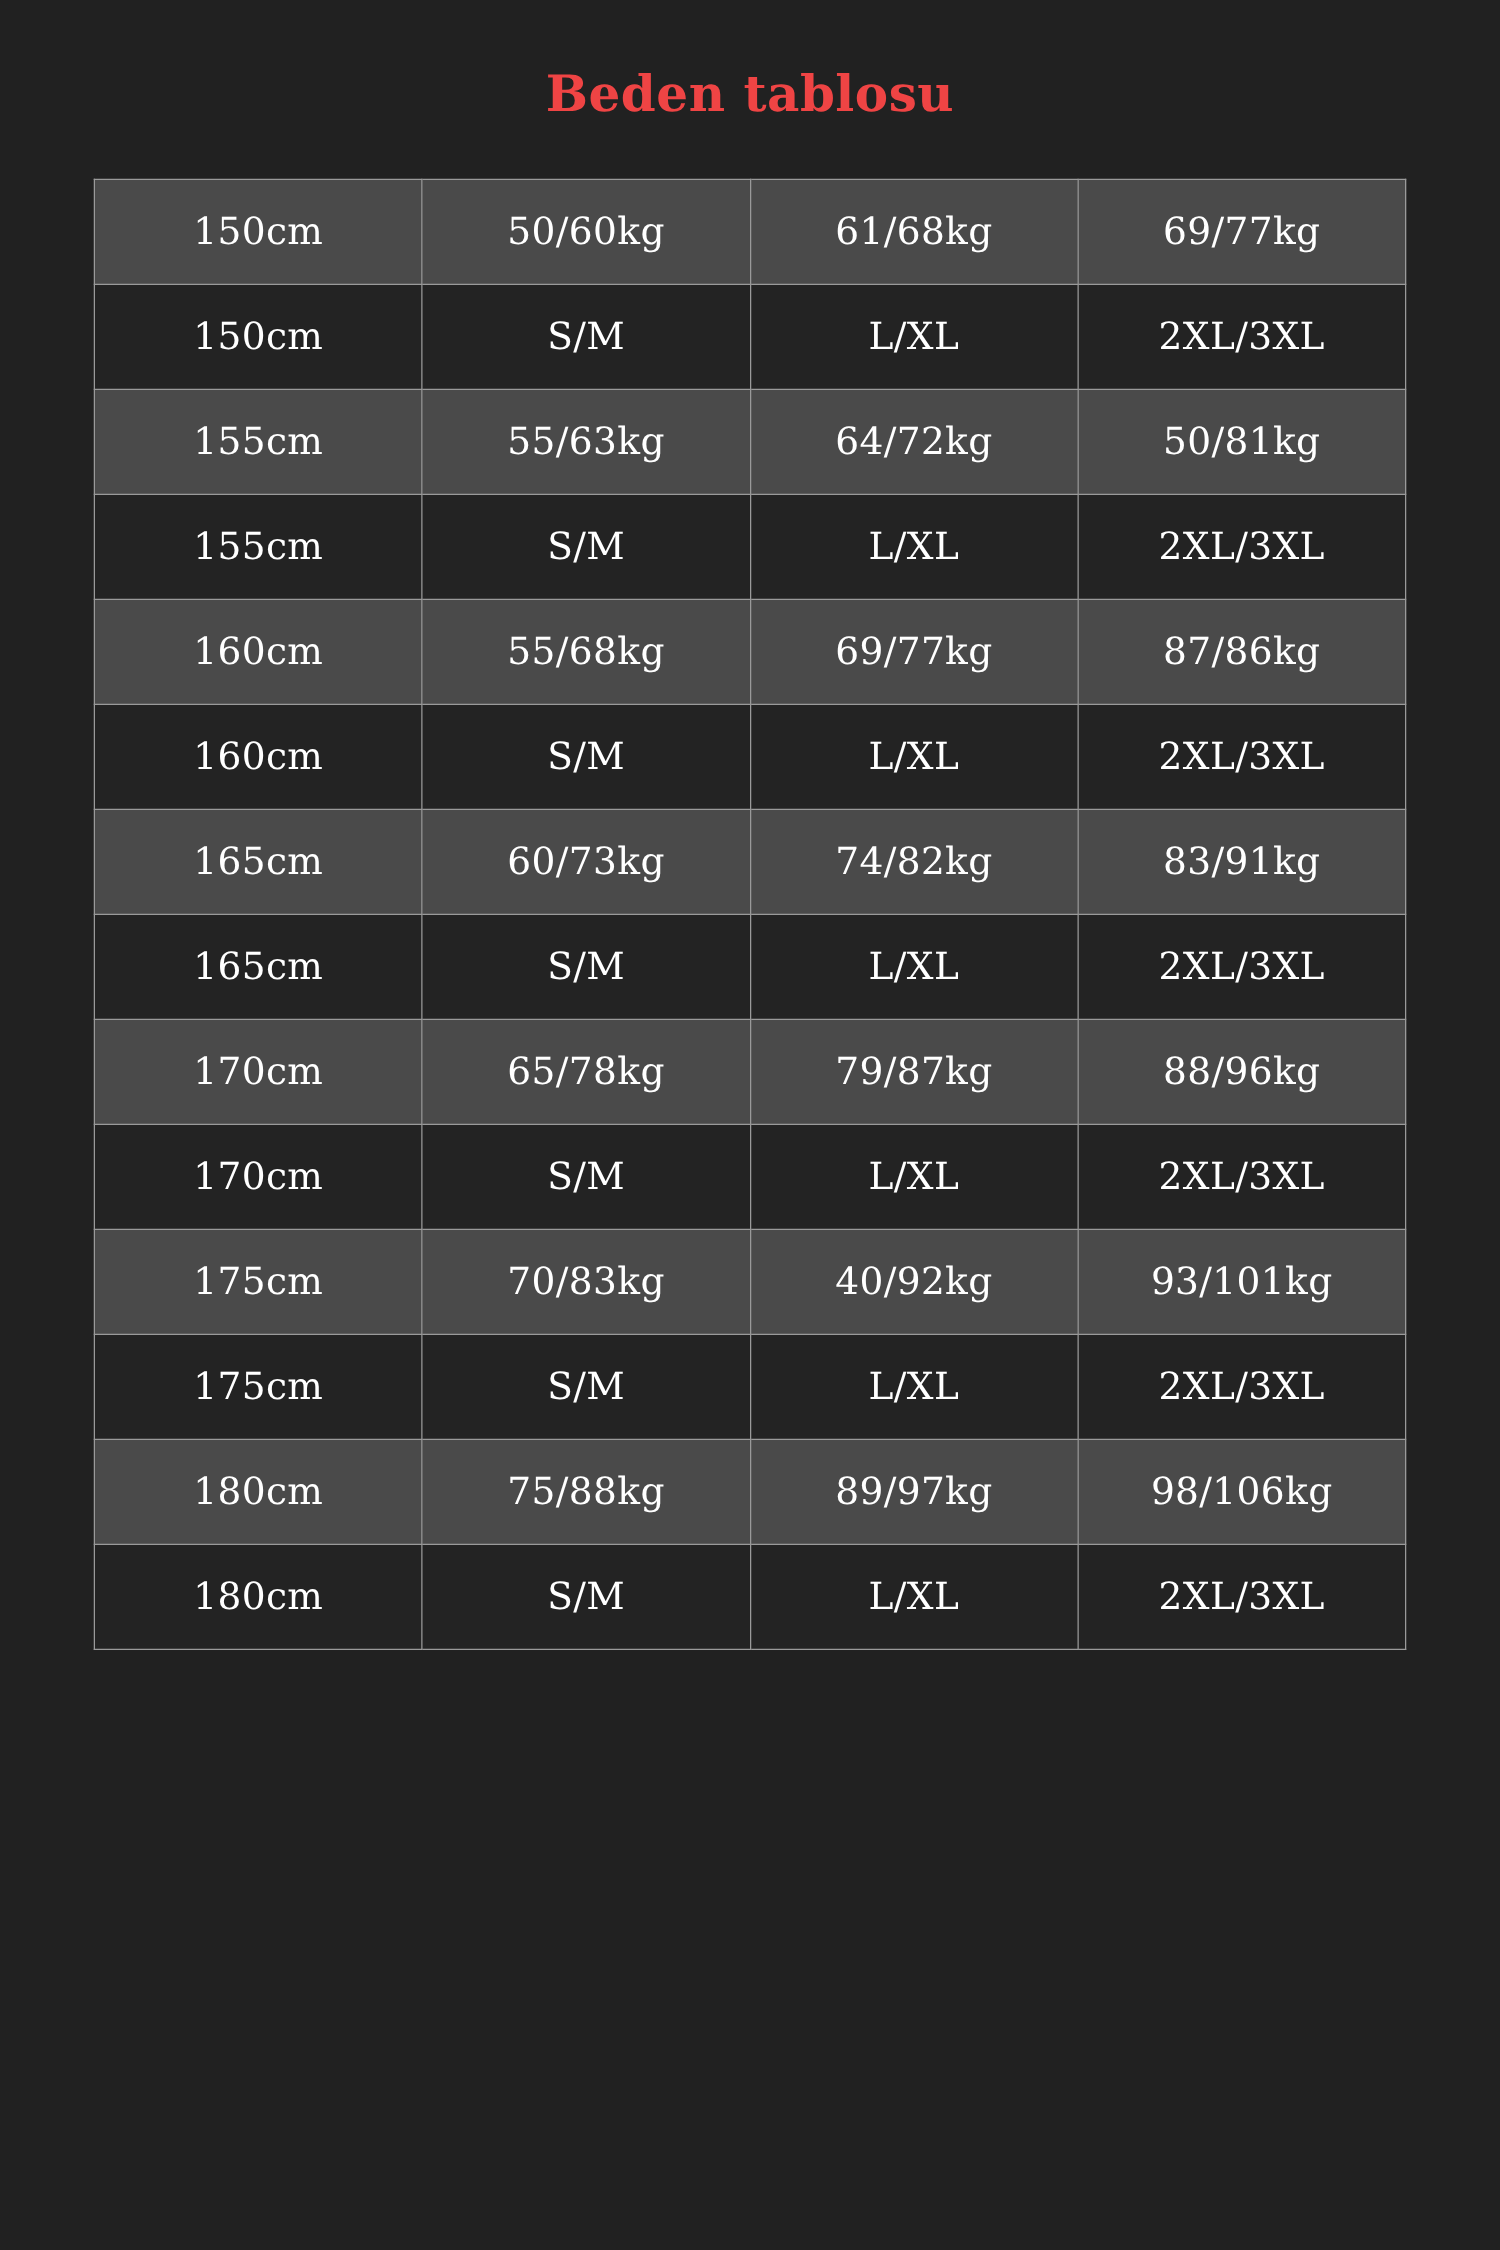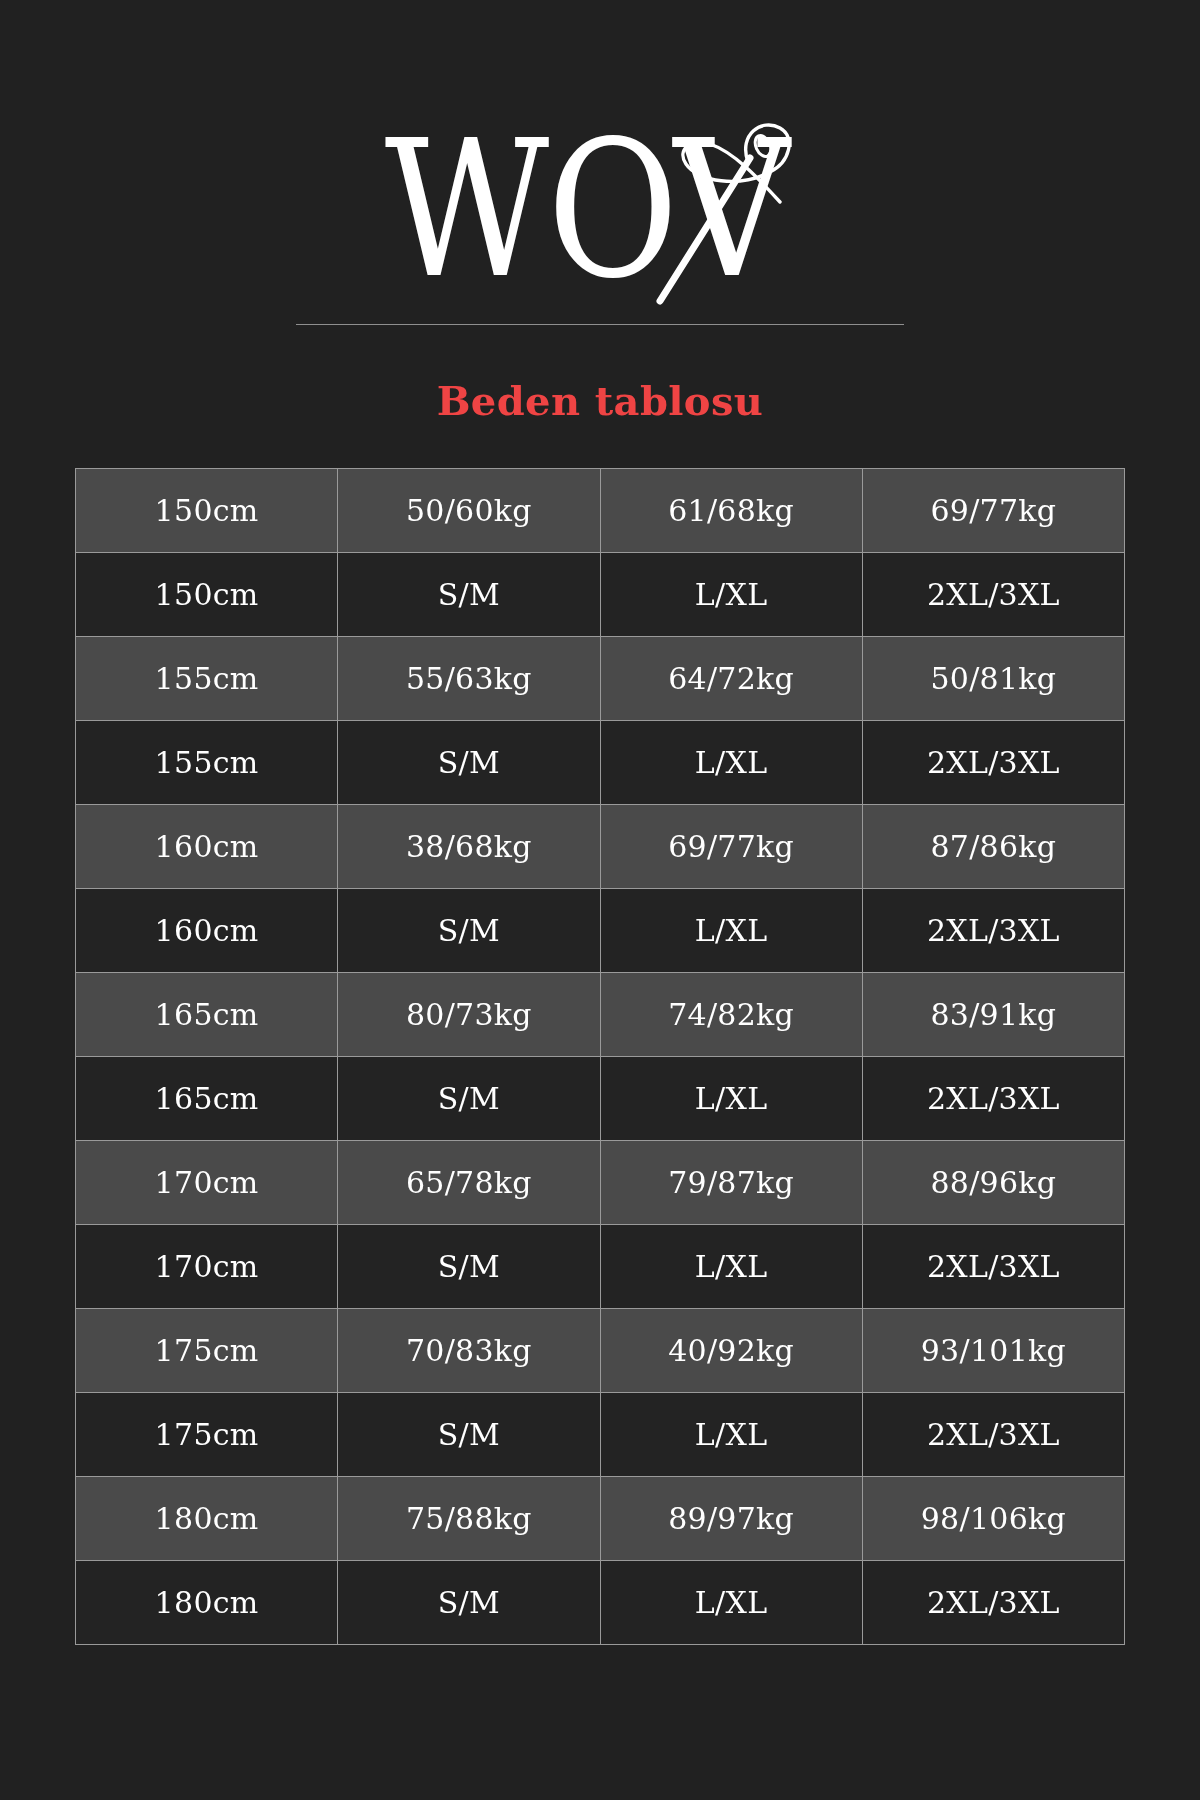"WOV" div.brand-block { html: <div> <div> <div>WOV</div> <svg> <path></path> <path></path> <ellipse></ellipse> </svg> </div> <div></div> </div> -> none }
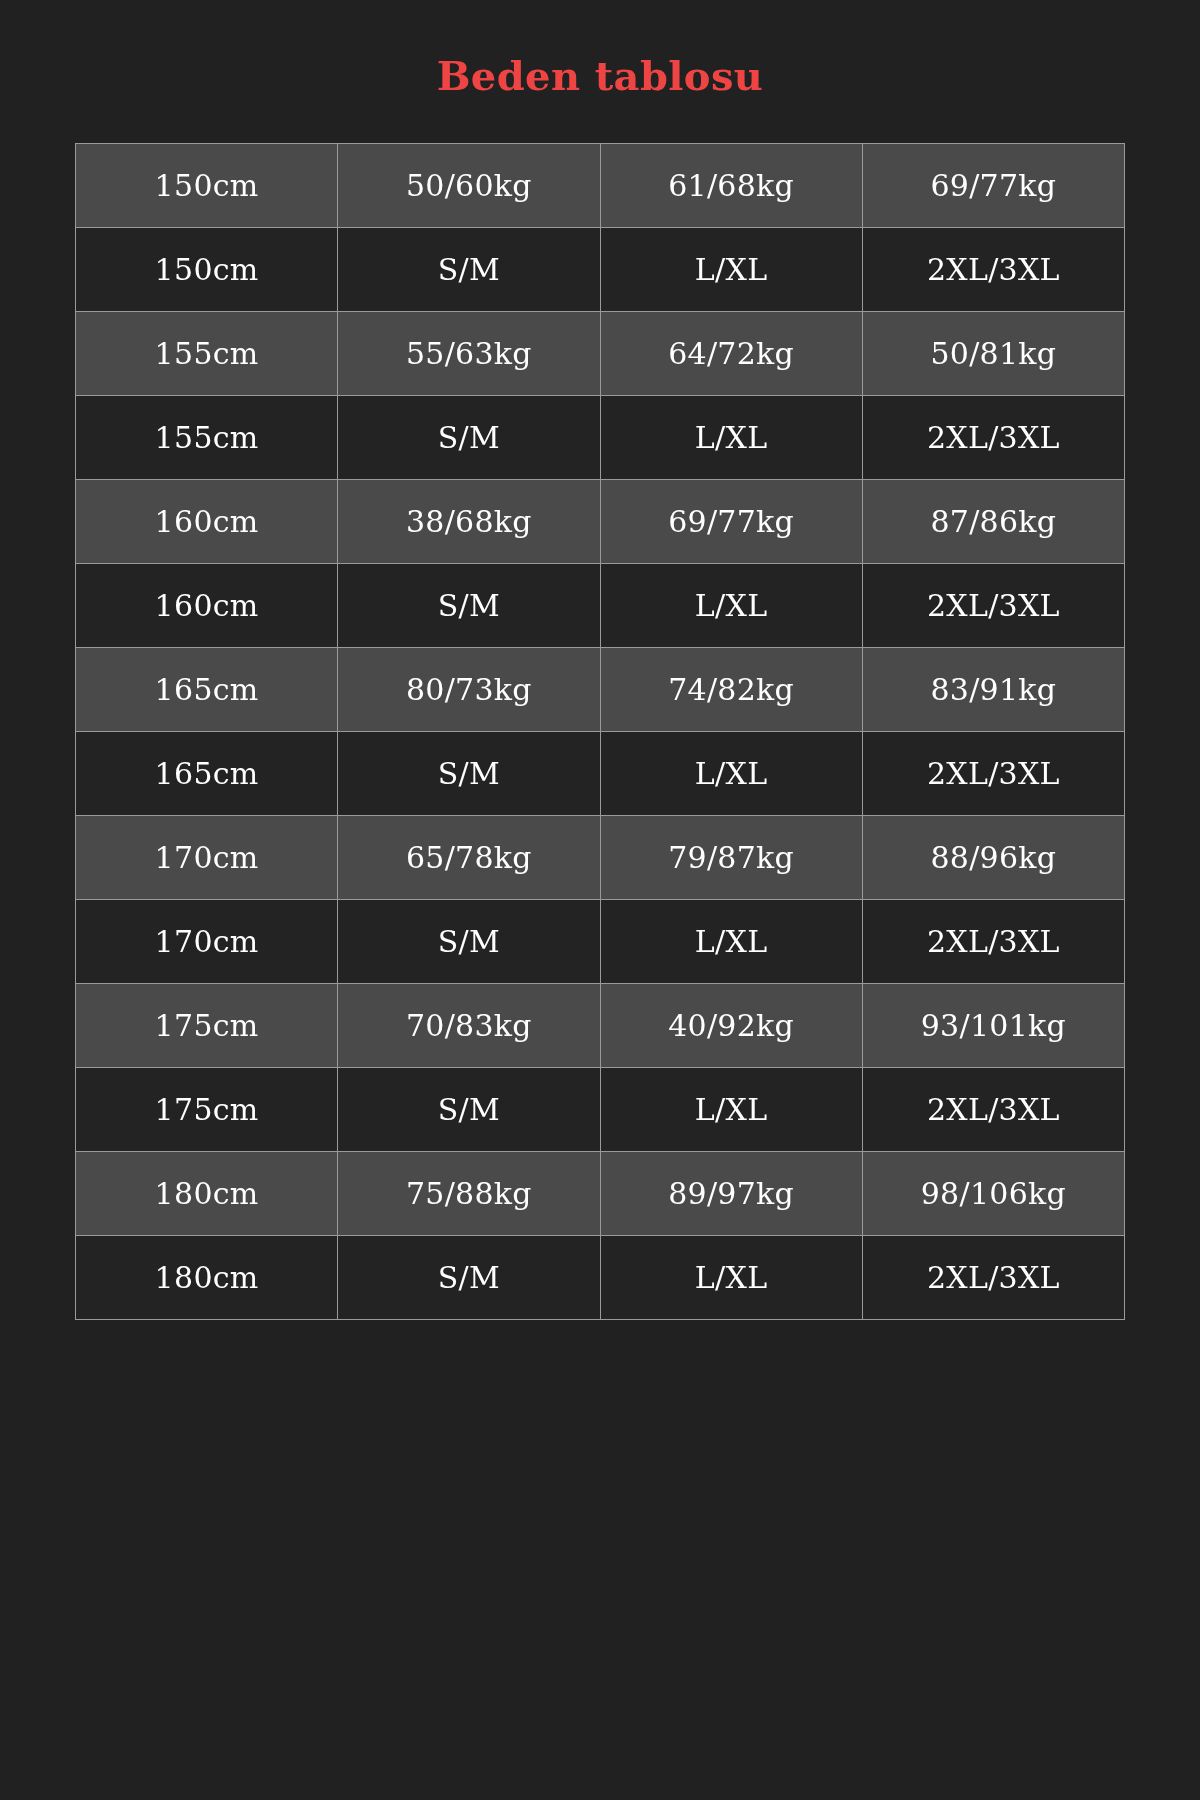"38/68kg" td { text: 38/68kg -> 55/68kg }
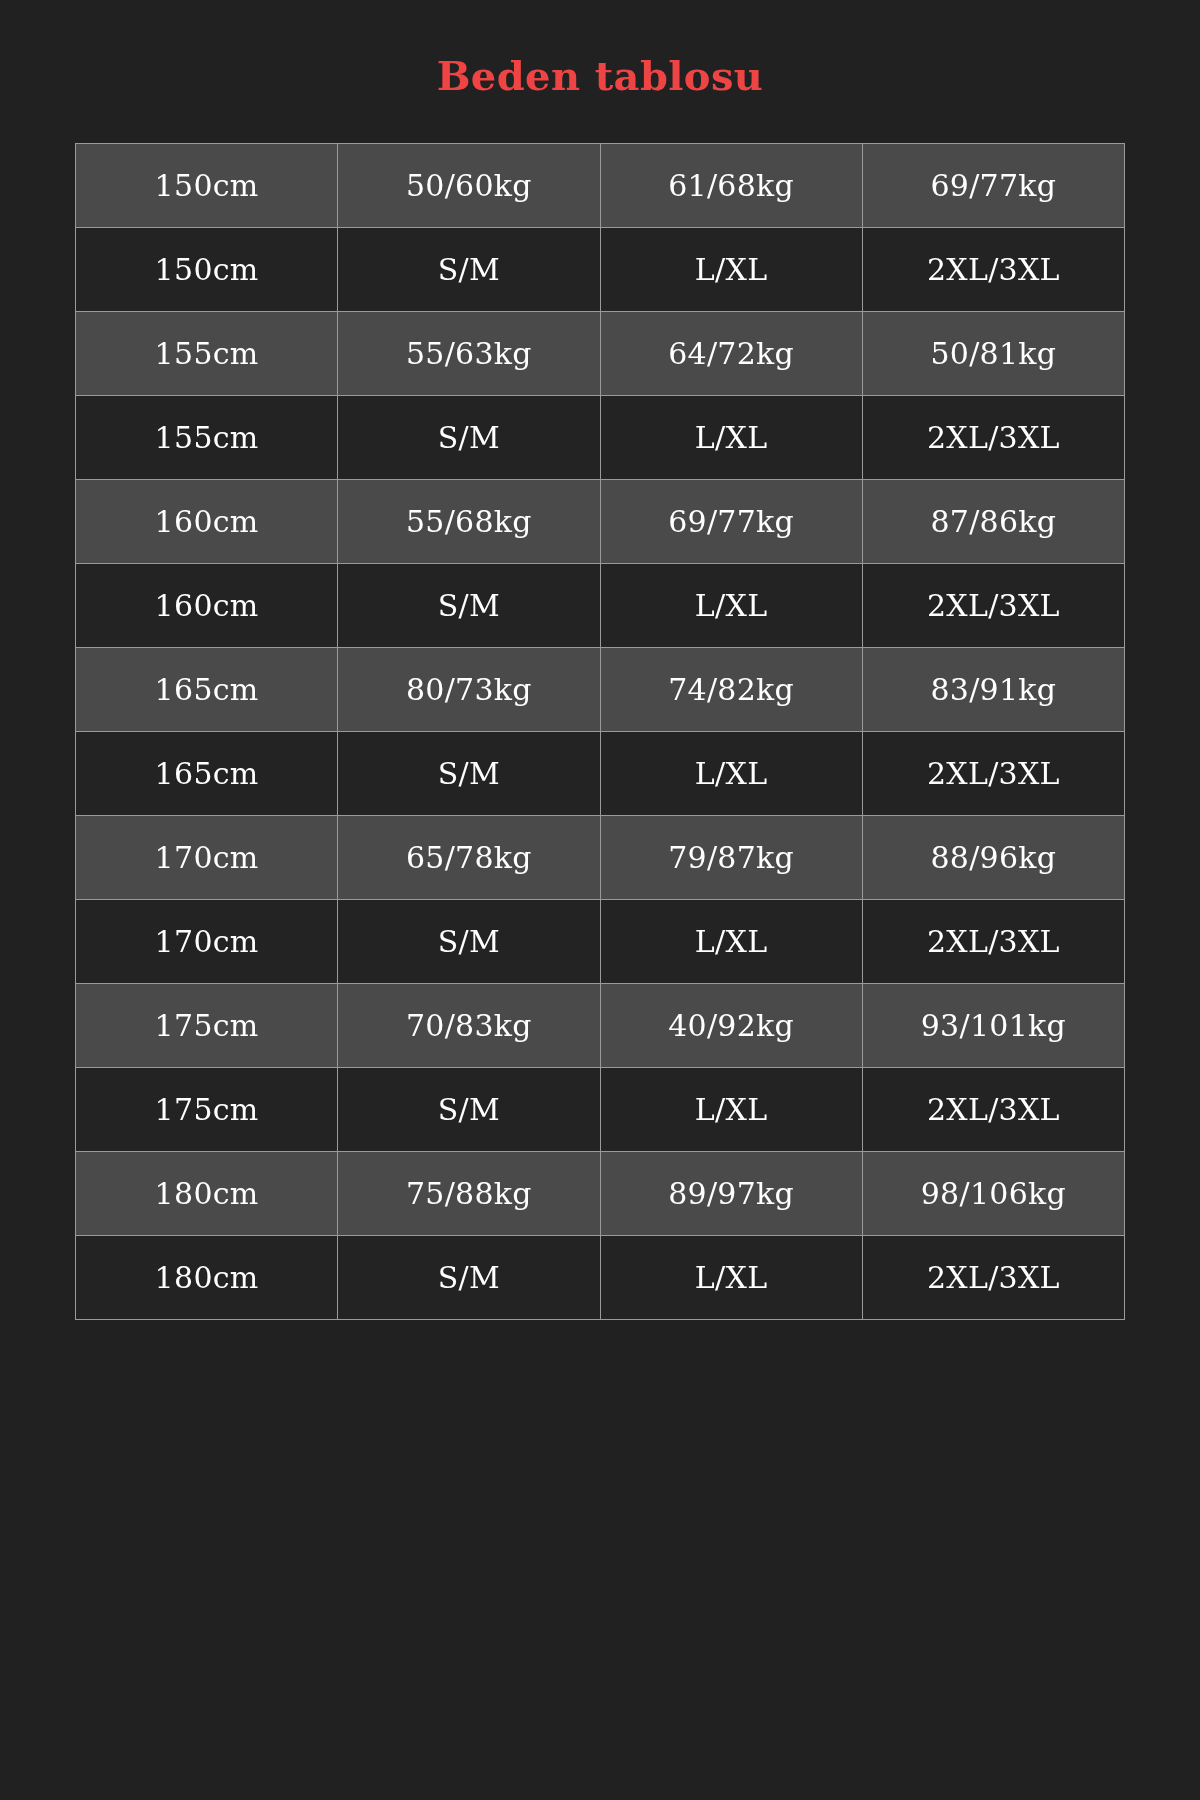"80/73kg" td { text: 80/73kg -> 60/73kg }
